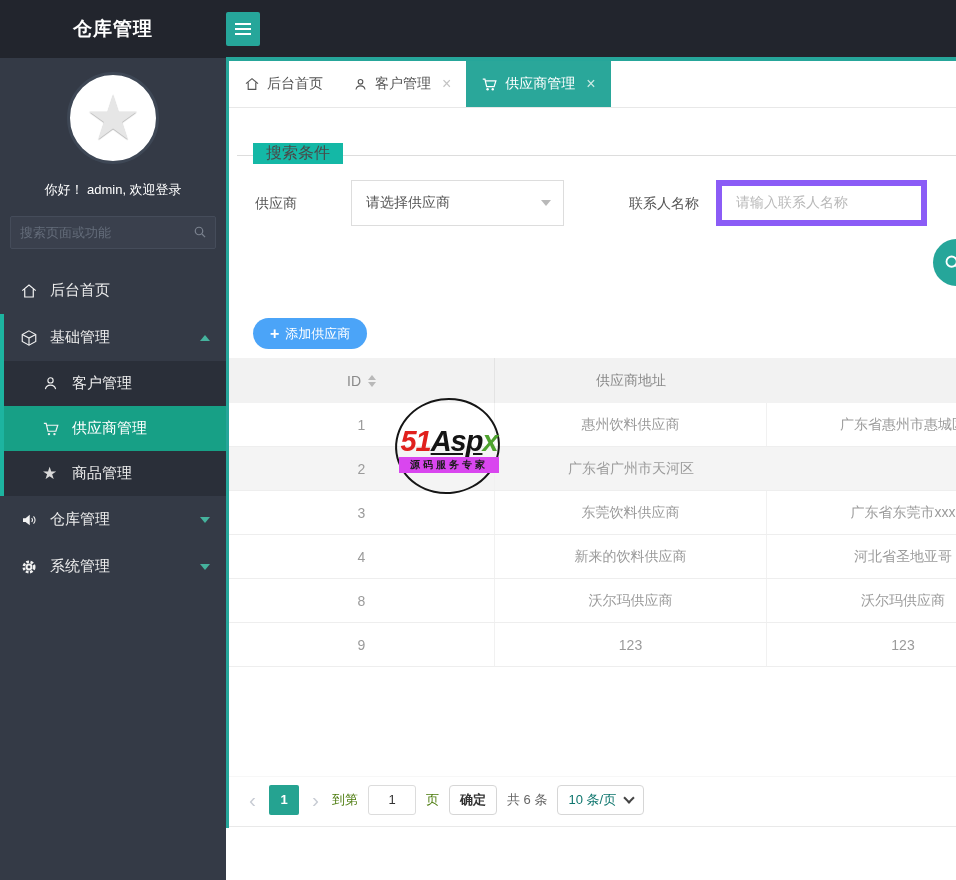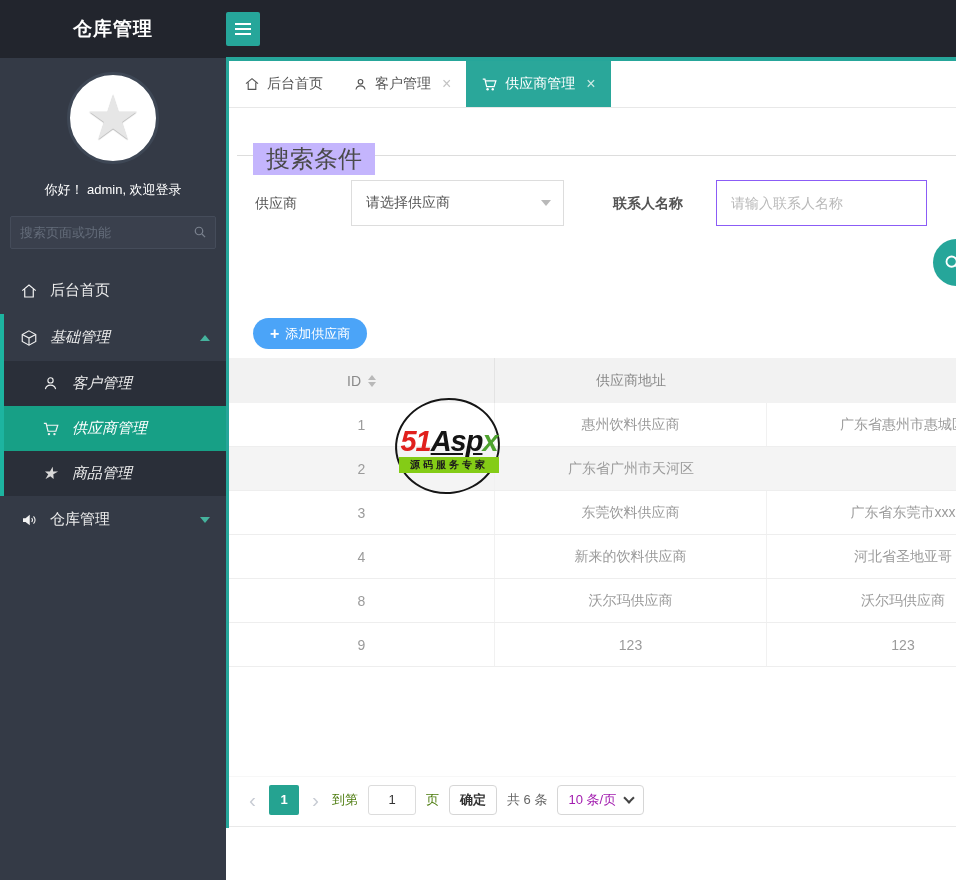"搜索条件" .fieldset-legend { background: #c4b5fd -> #14b8a6; font-size: 24px -> 16px }
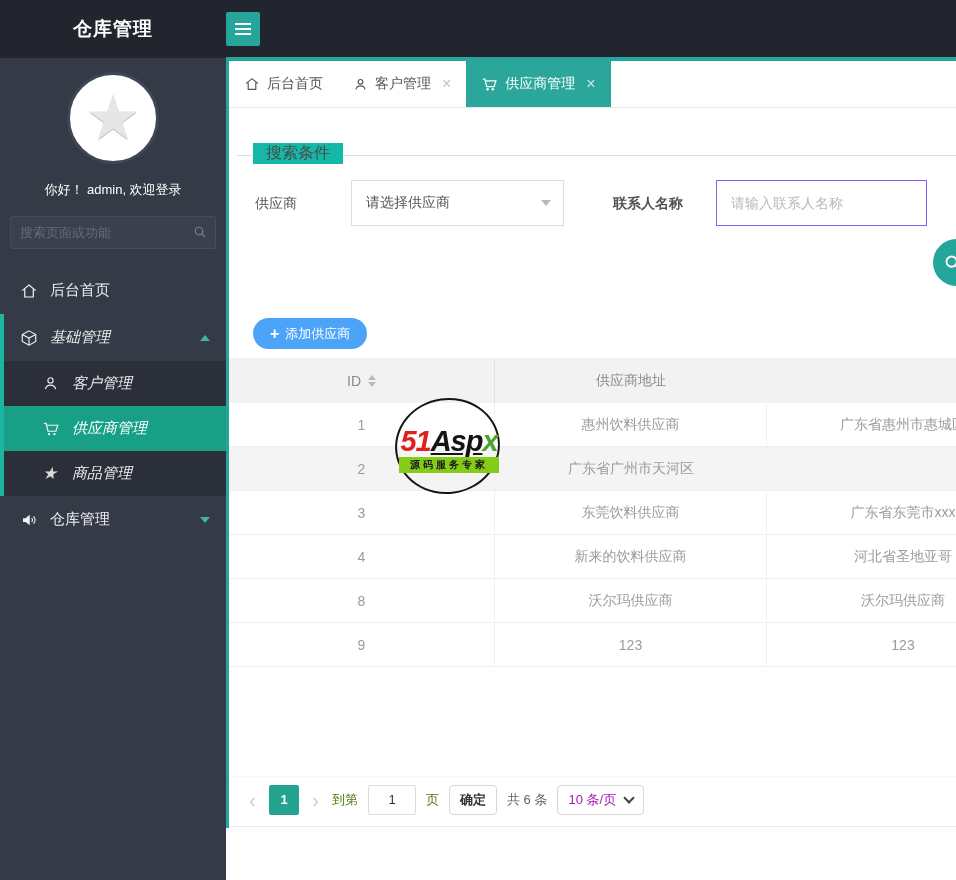"联系人名称" .lbl-contact { font-weight: bold -> none; left: 384px -> 400px }
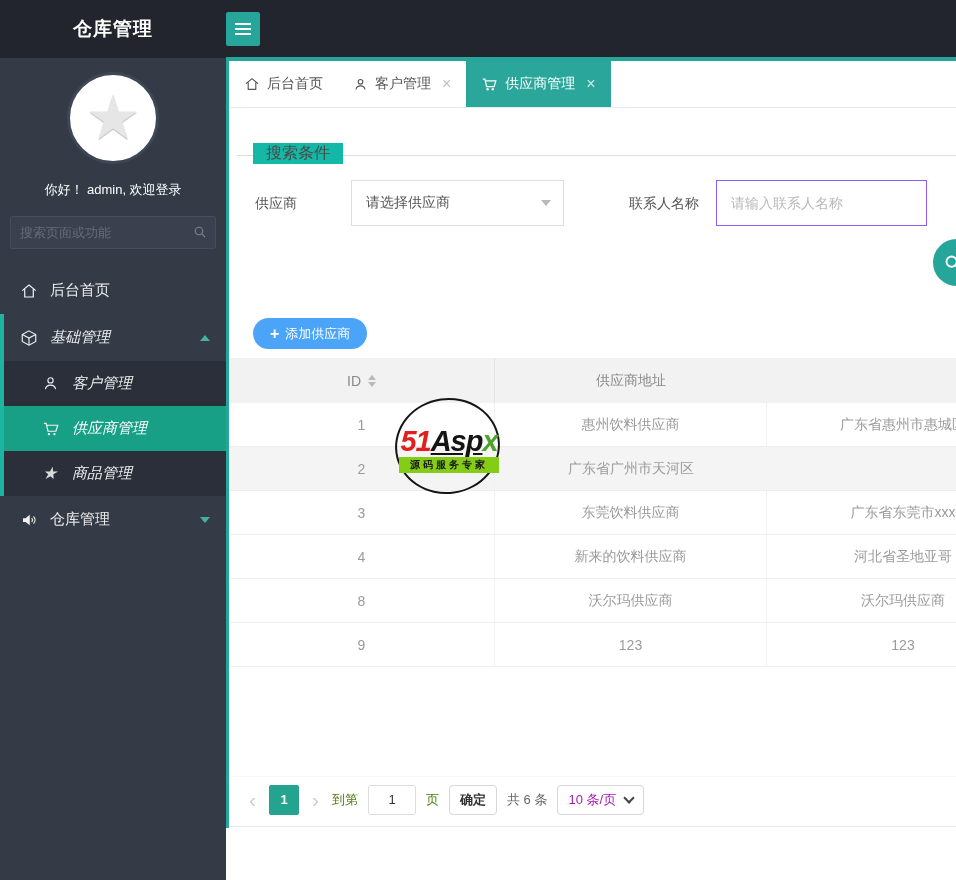"请输入联系人名称" .text-input { border: 1px solid #8b5cf6 -> 6px solid #8b5cf6; font-family: Liberation Sans, sans-serif -> Liberation Mono, monospace }
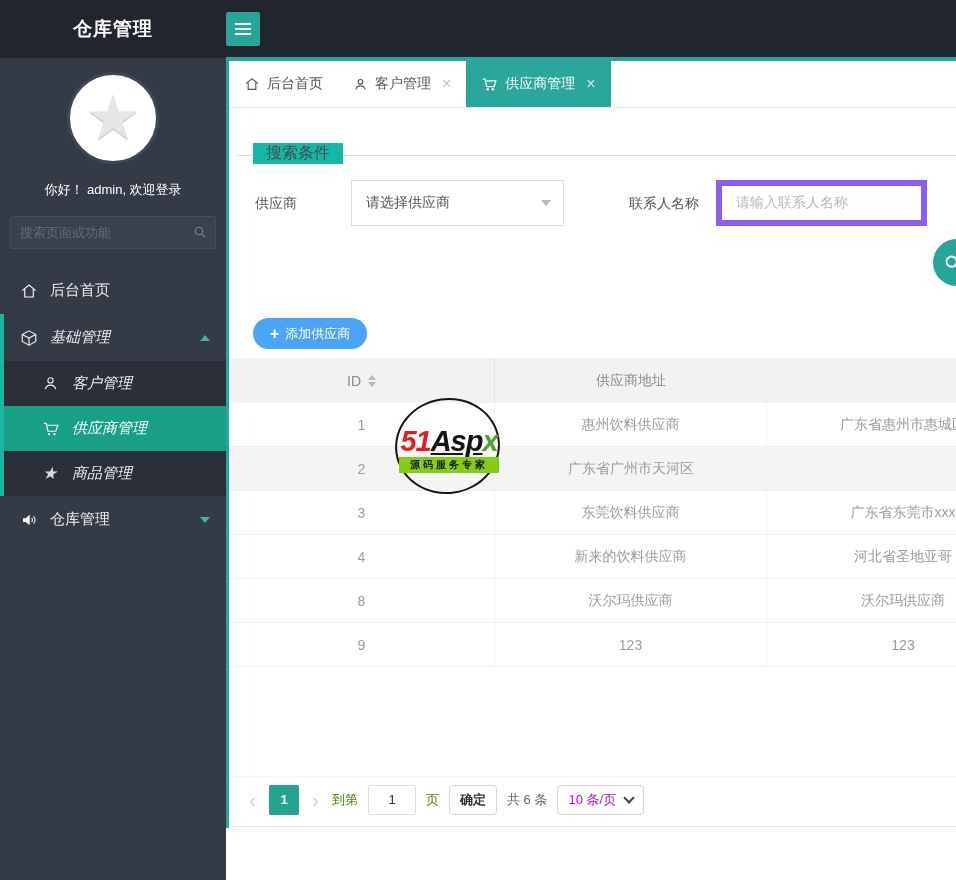"基础管理" .nav-group .nav-item { font-style: italic -> none }
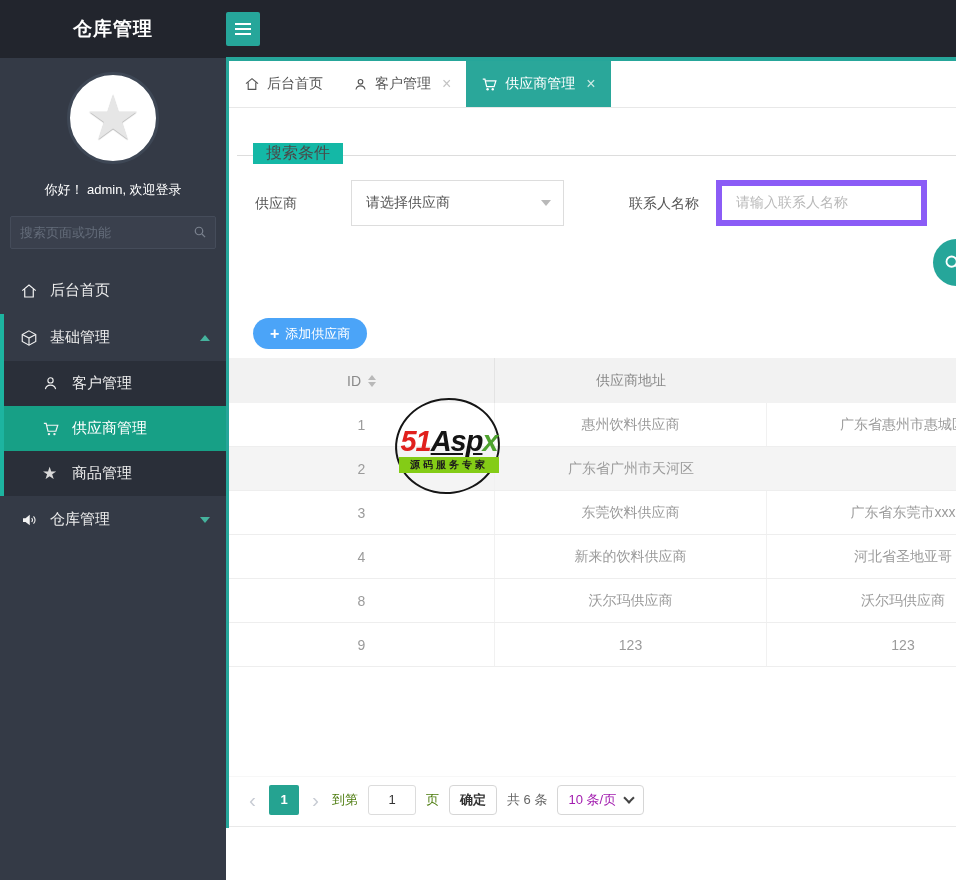"源码服务专家" .wm-sub { background: #84cc16 -> #d946ef }
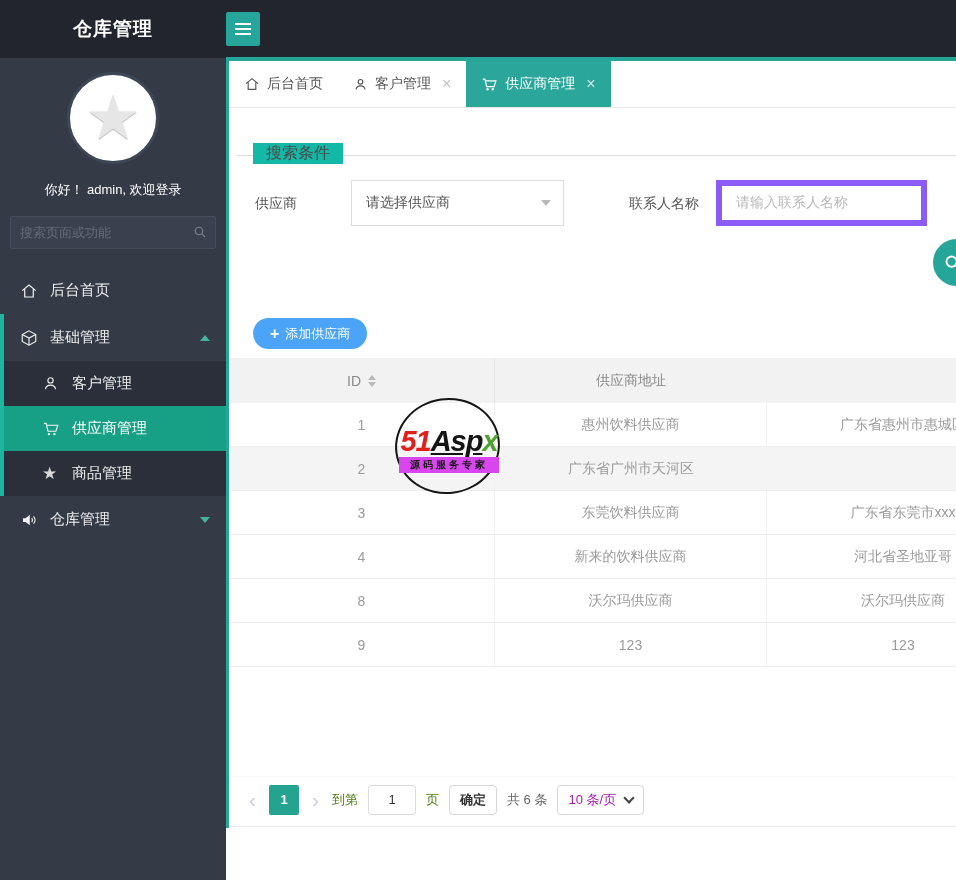"系统管理" div.nav-item { html: none -> <div> <span> <svg> <circle></circle> <circle></circle> <circle></circle> </svg> </span> <span>系统管理</span> <i></i> </div> }
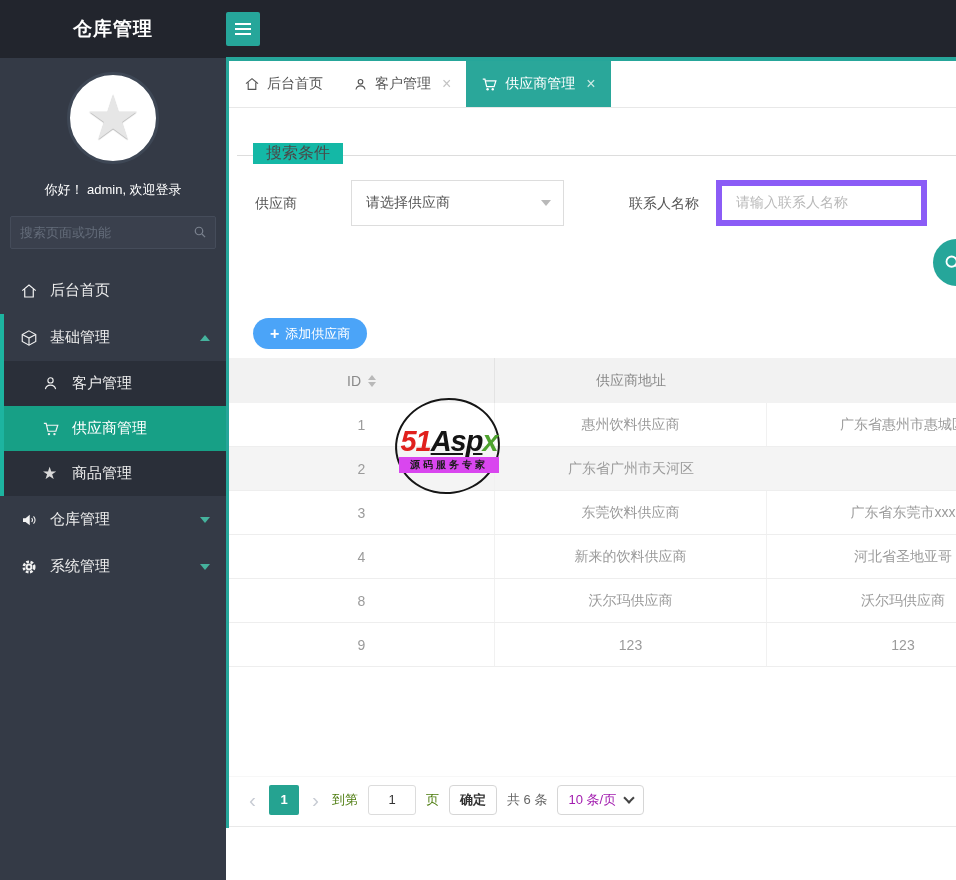"10 条/页" .pg-size { color: #a21caf -> #0f766e }
